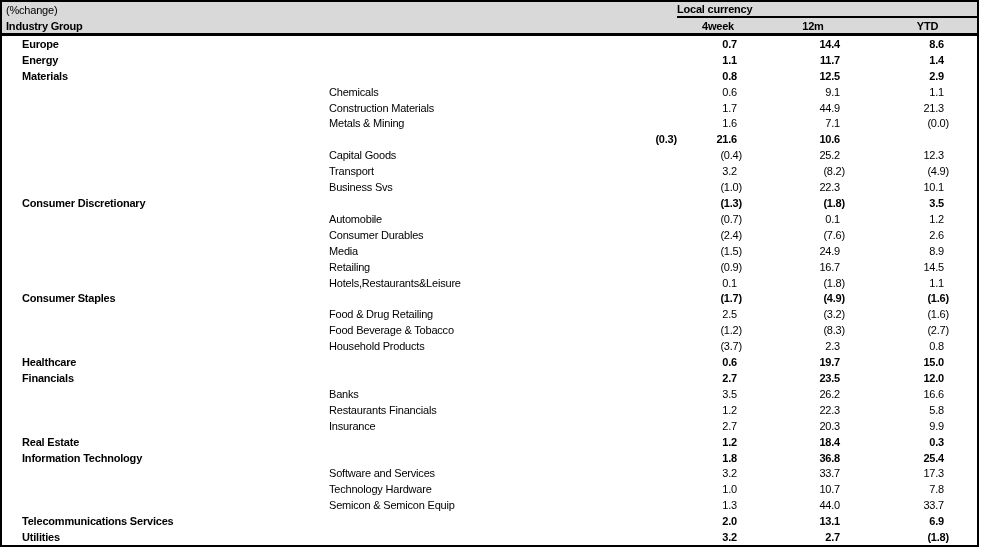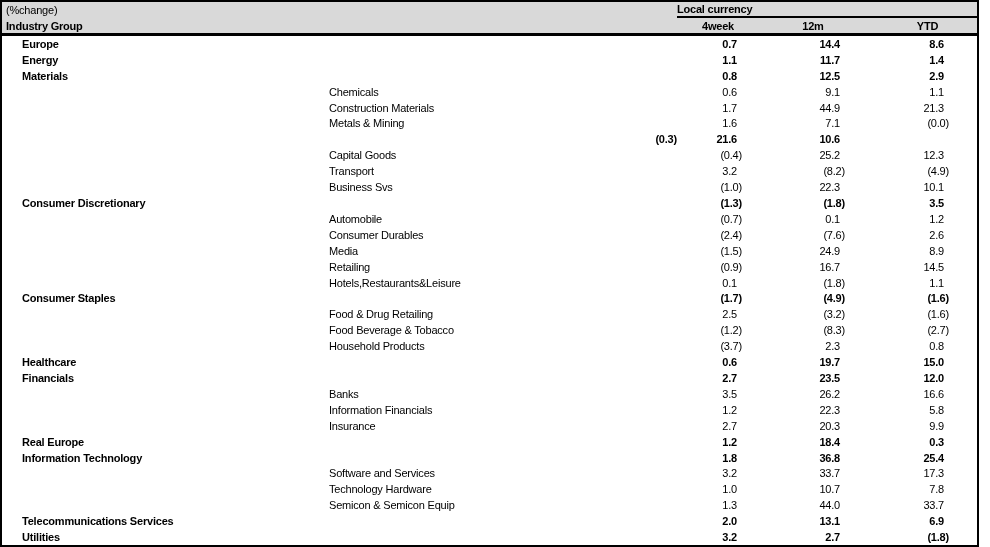"Information Financials" div.label { text: Information -> Restaurants }
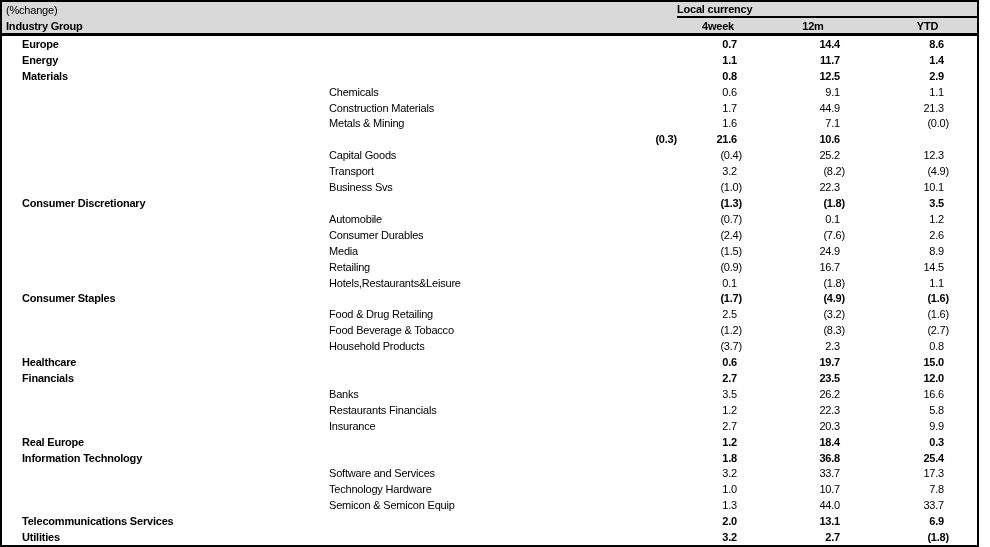"Real Europe" div.label { text: Europe -> Estate }
